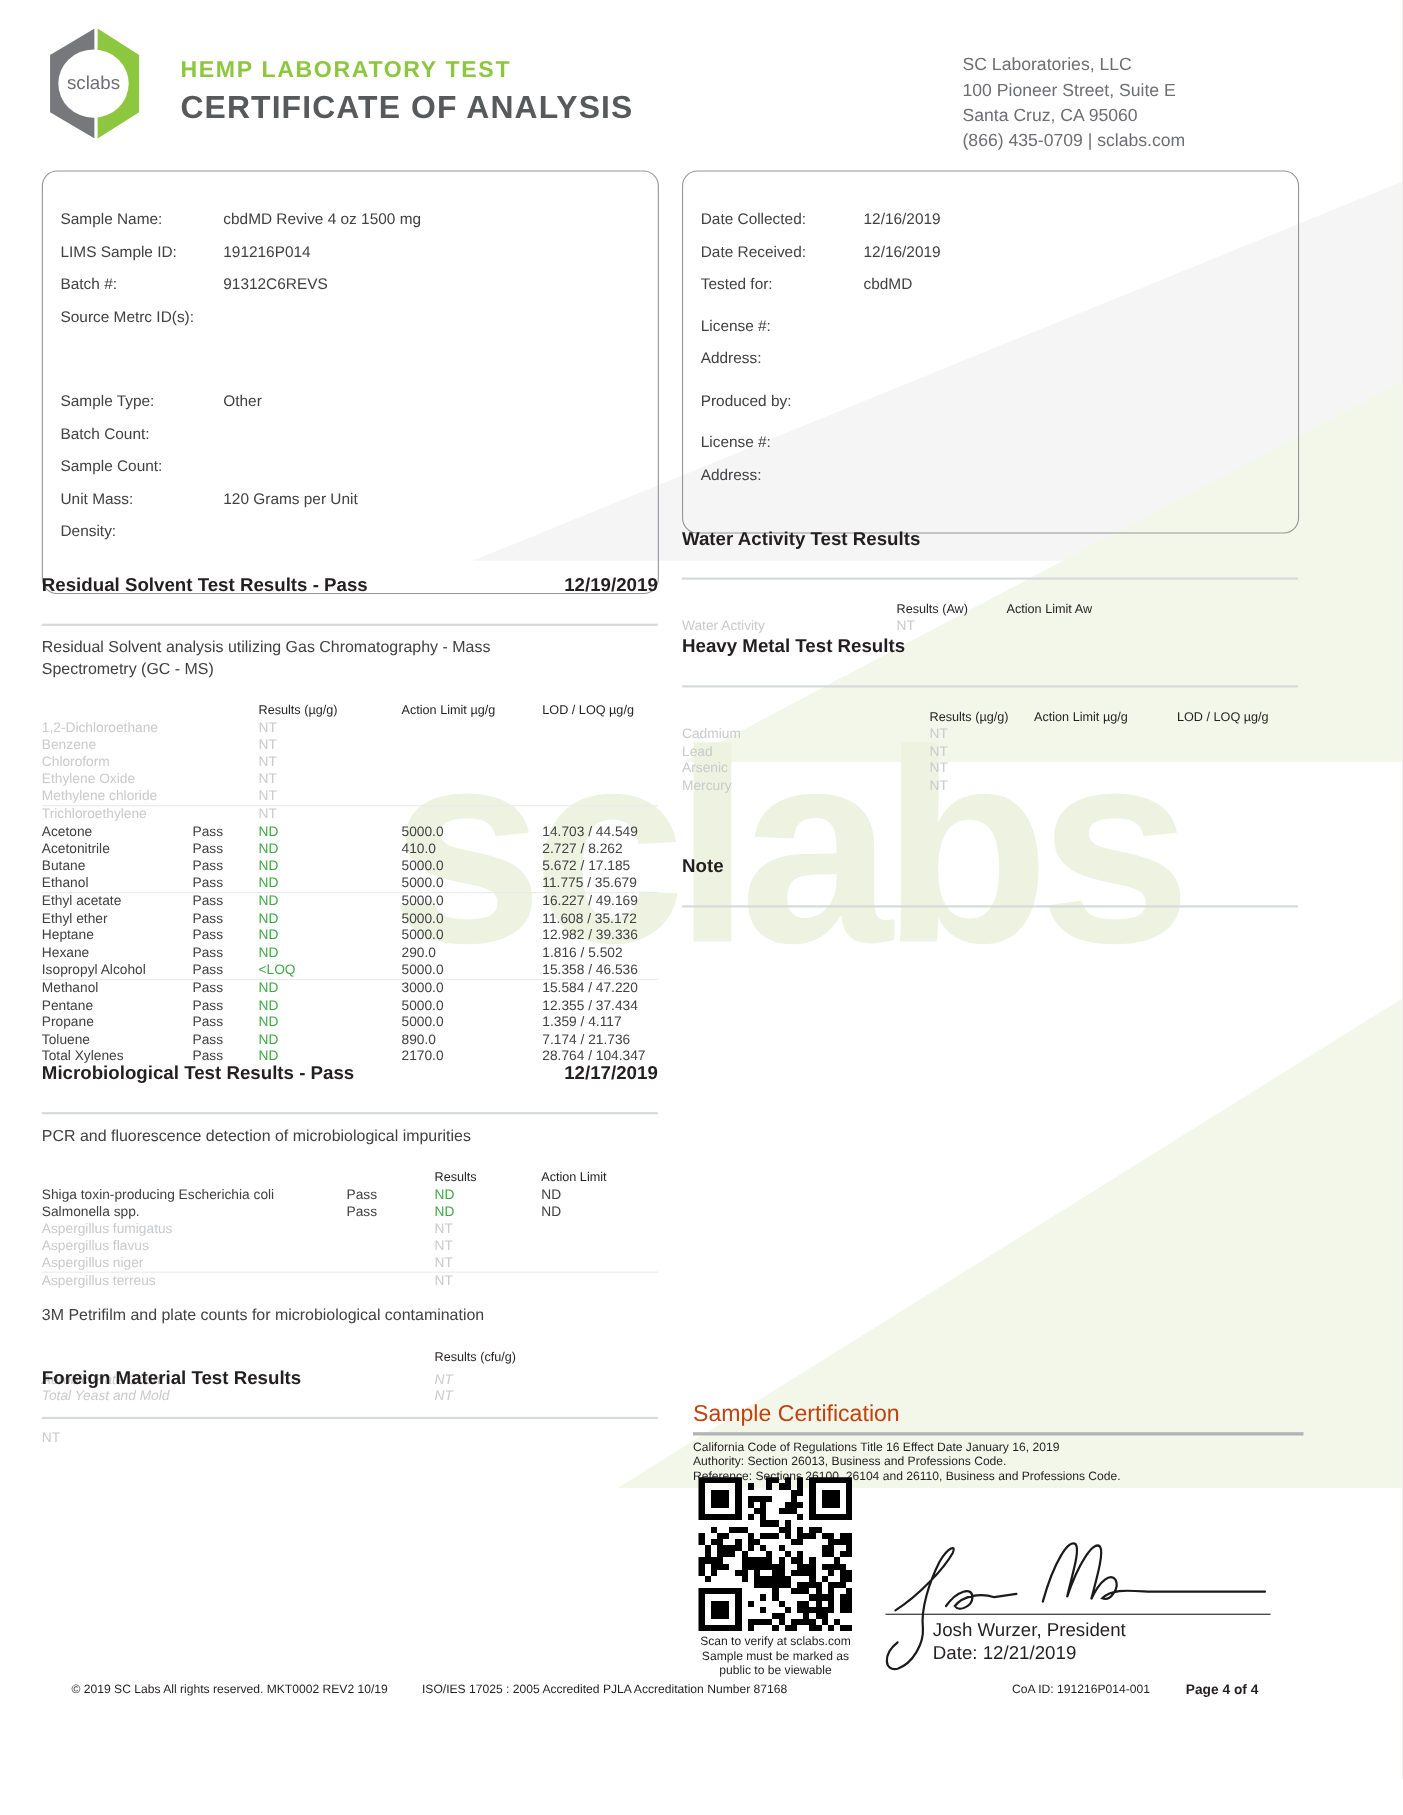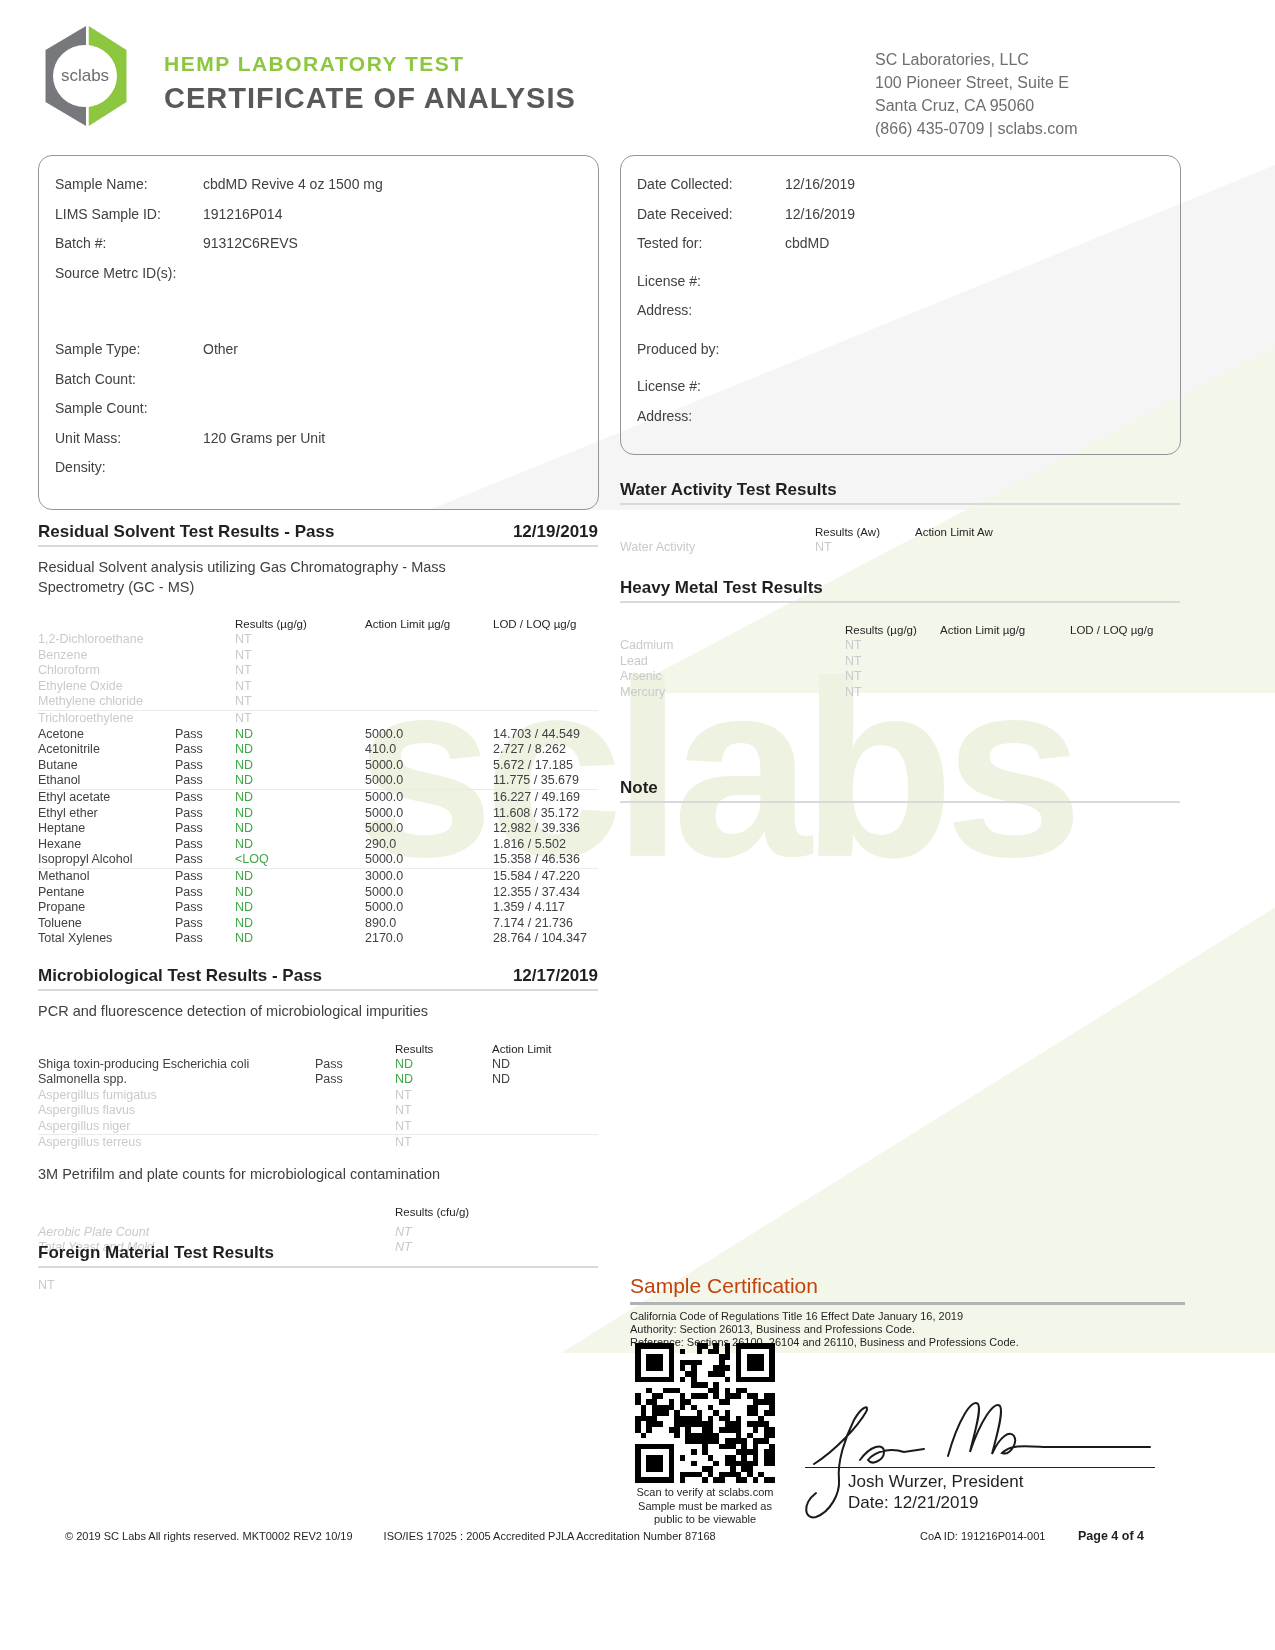"Sample Name:" .ibox { padding: 14px 16px -> 29px 16px }
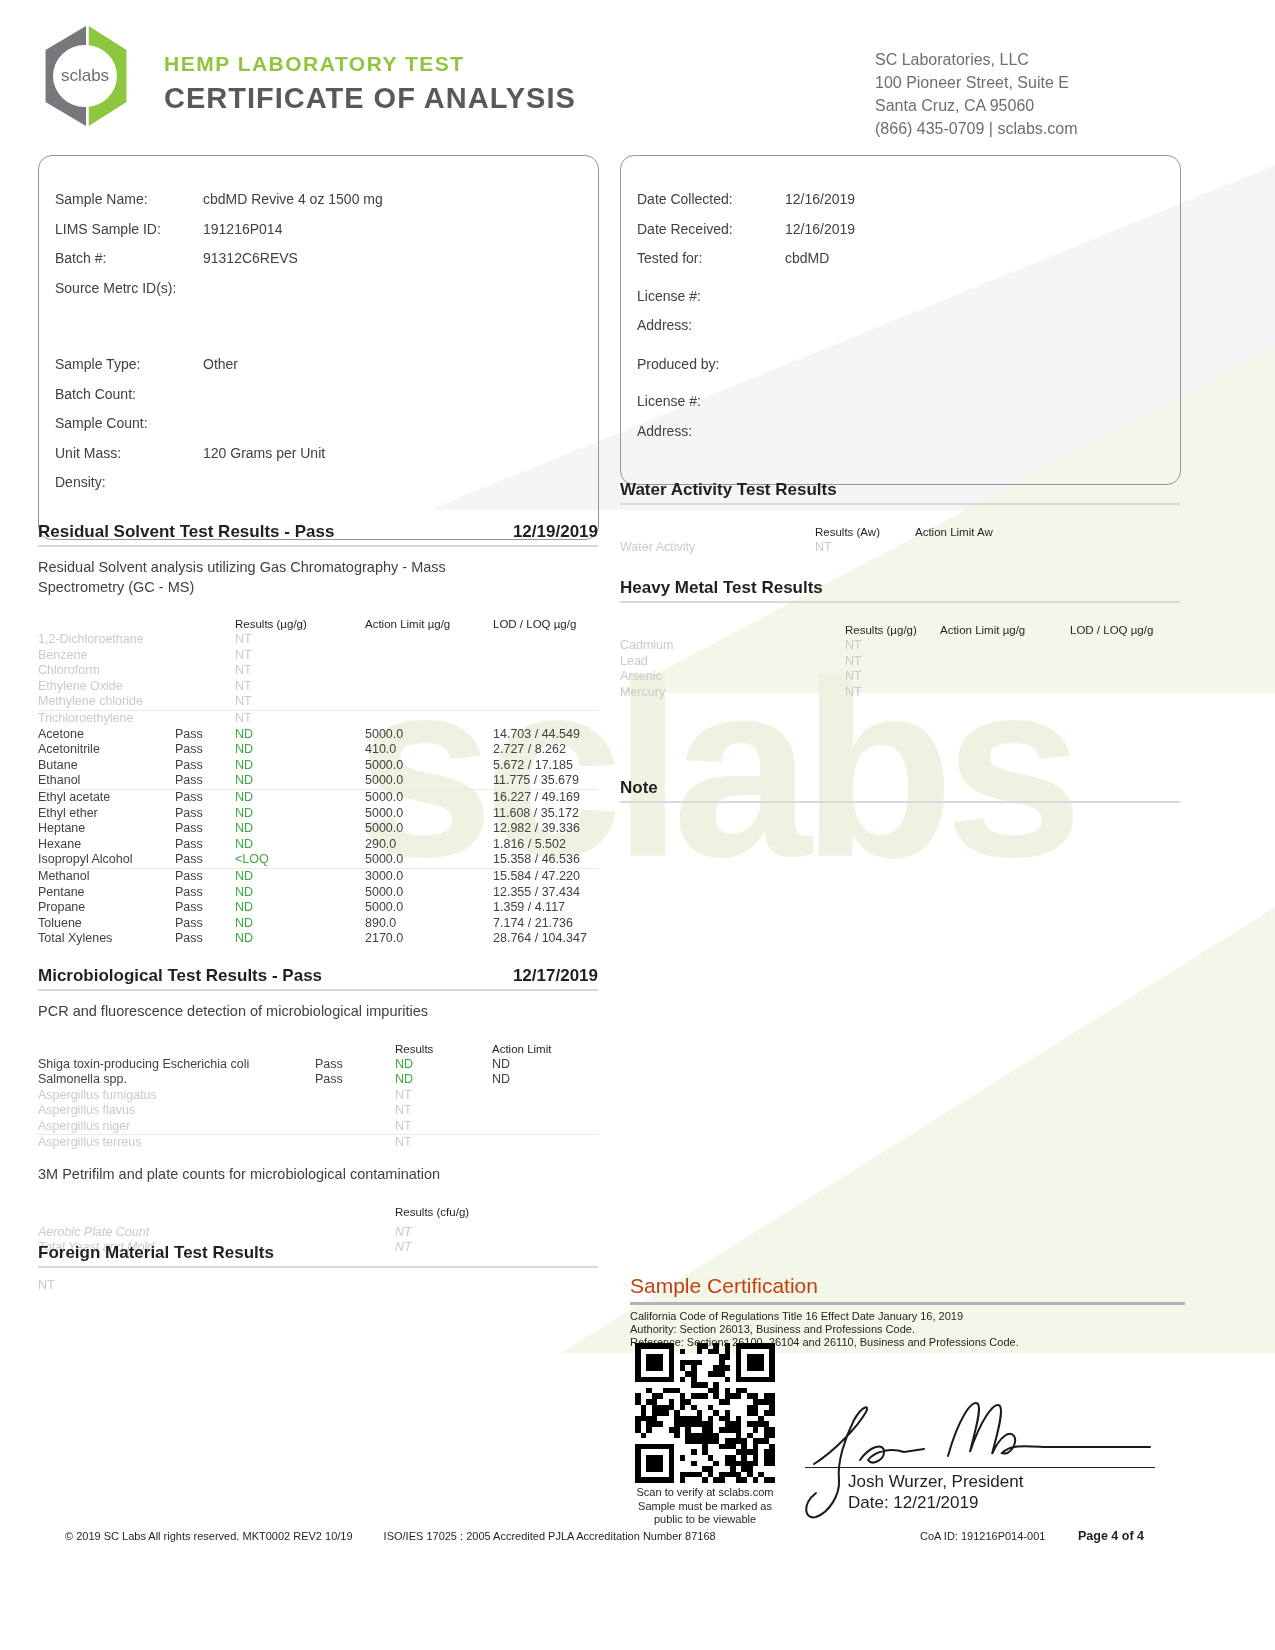"Water Activity Test Results" .sec-head { padding-bottom: 3px -> 25px }
